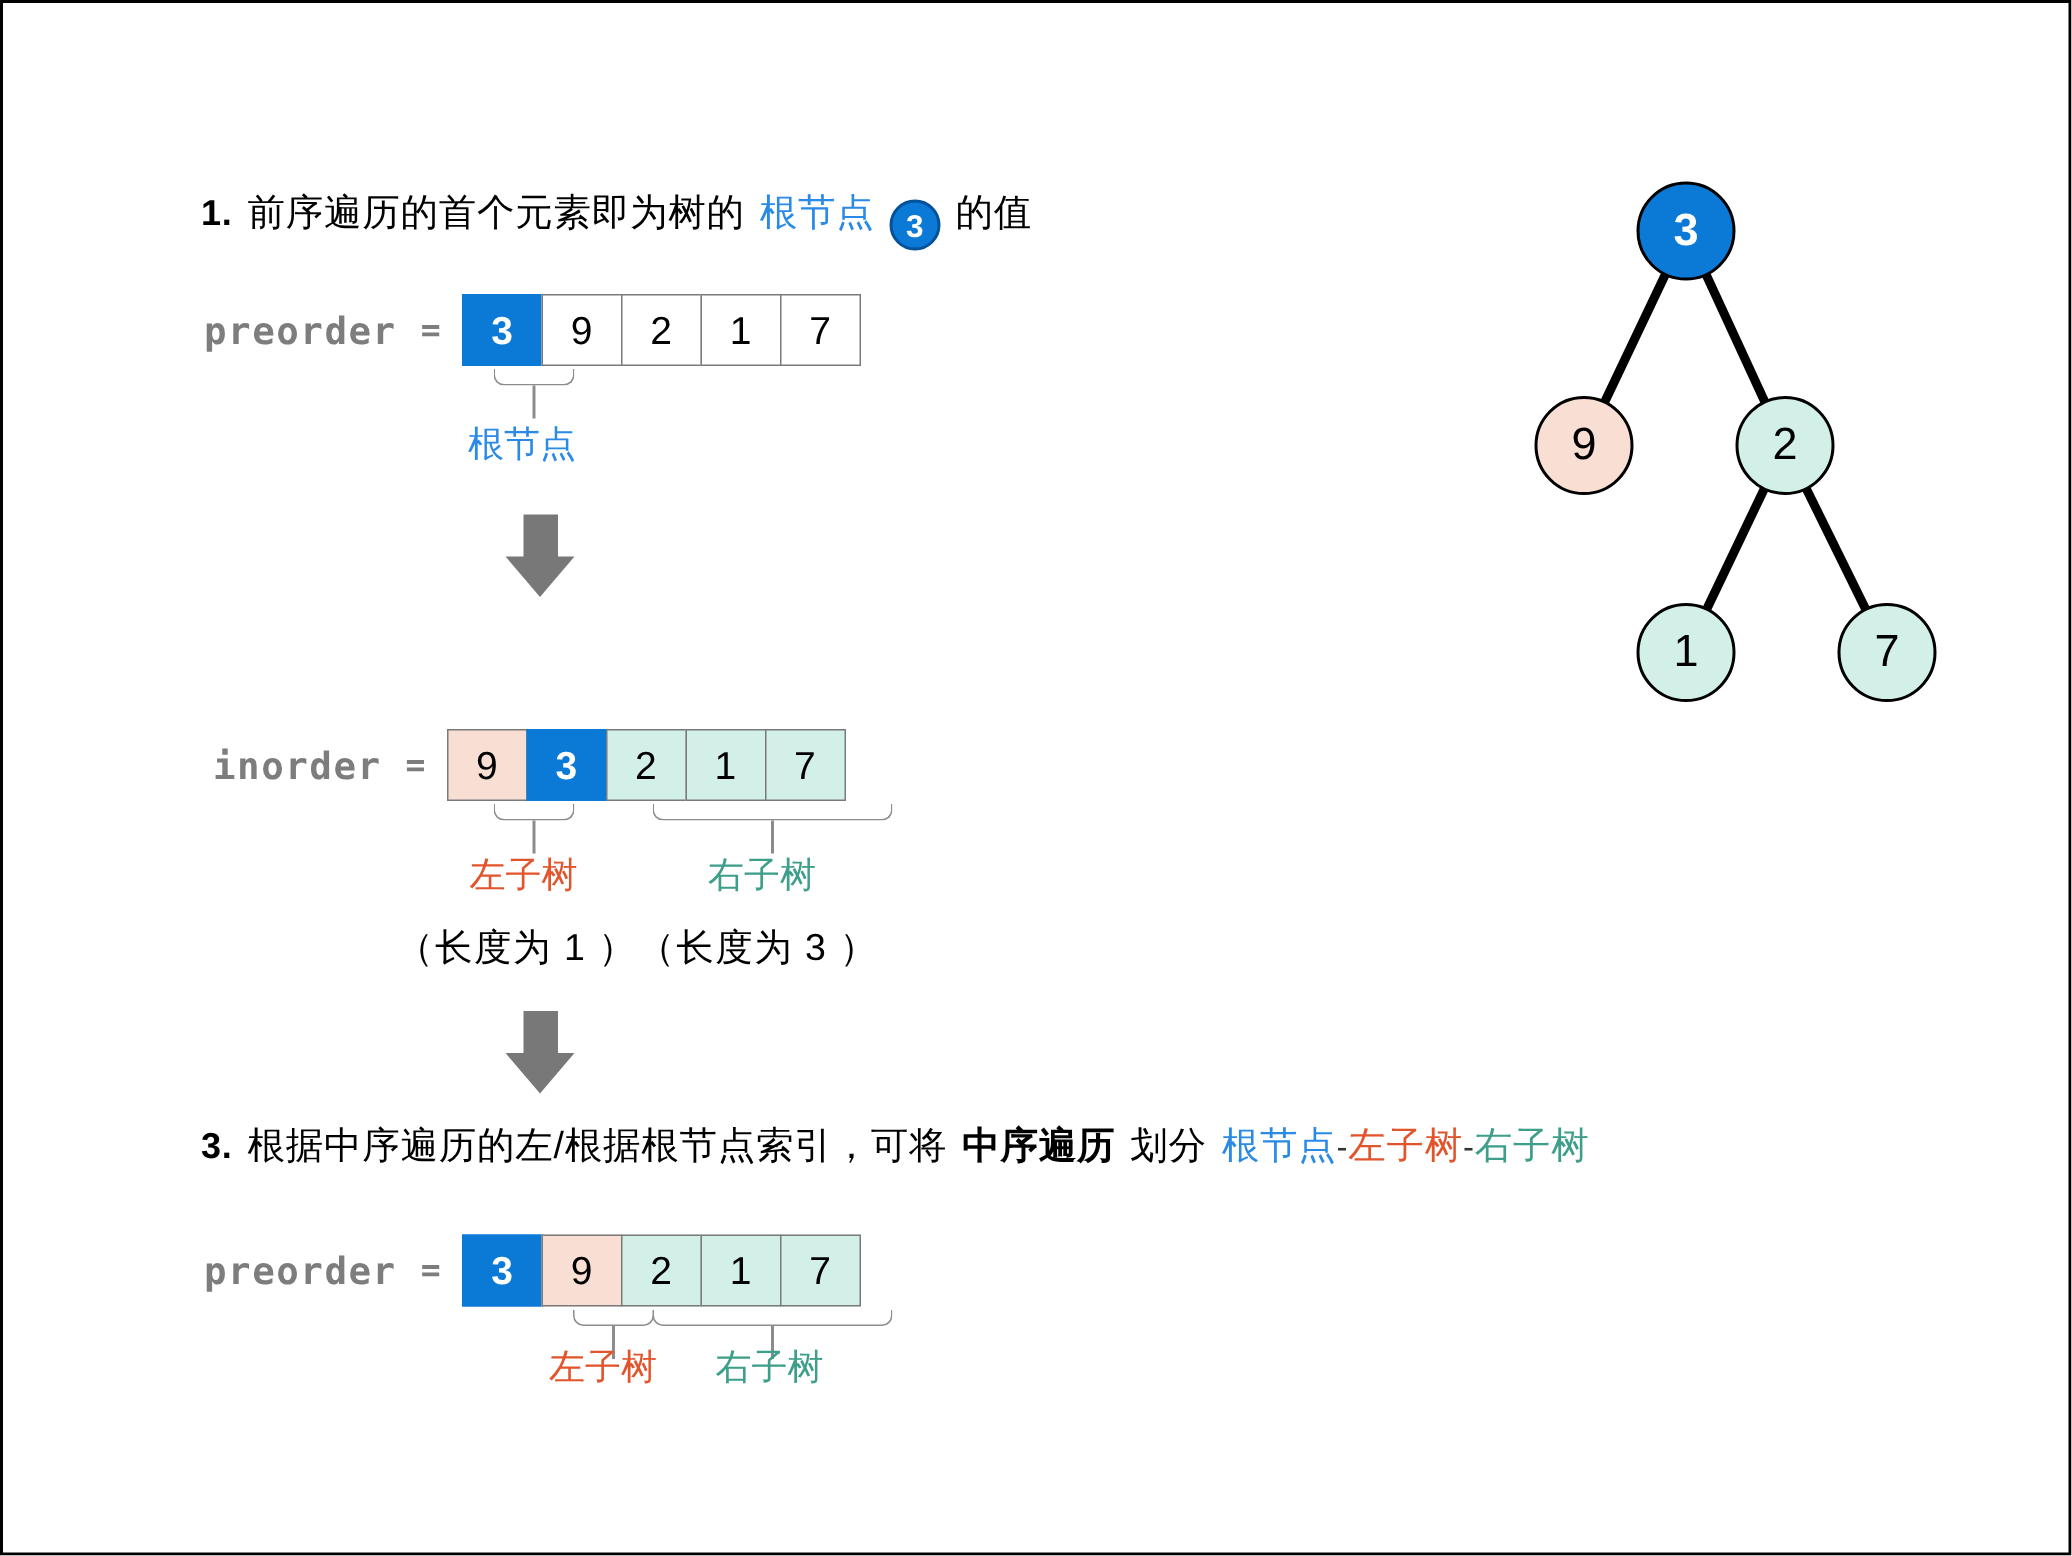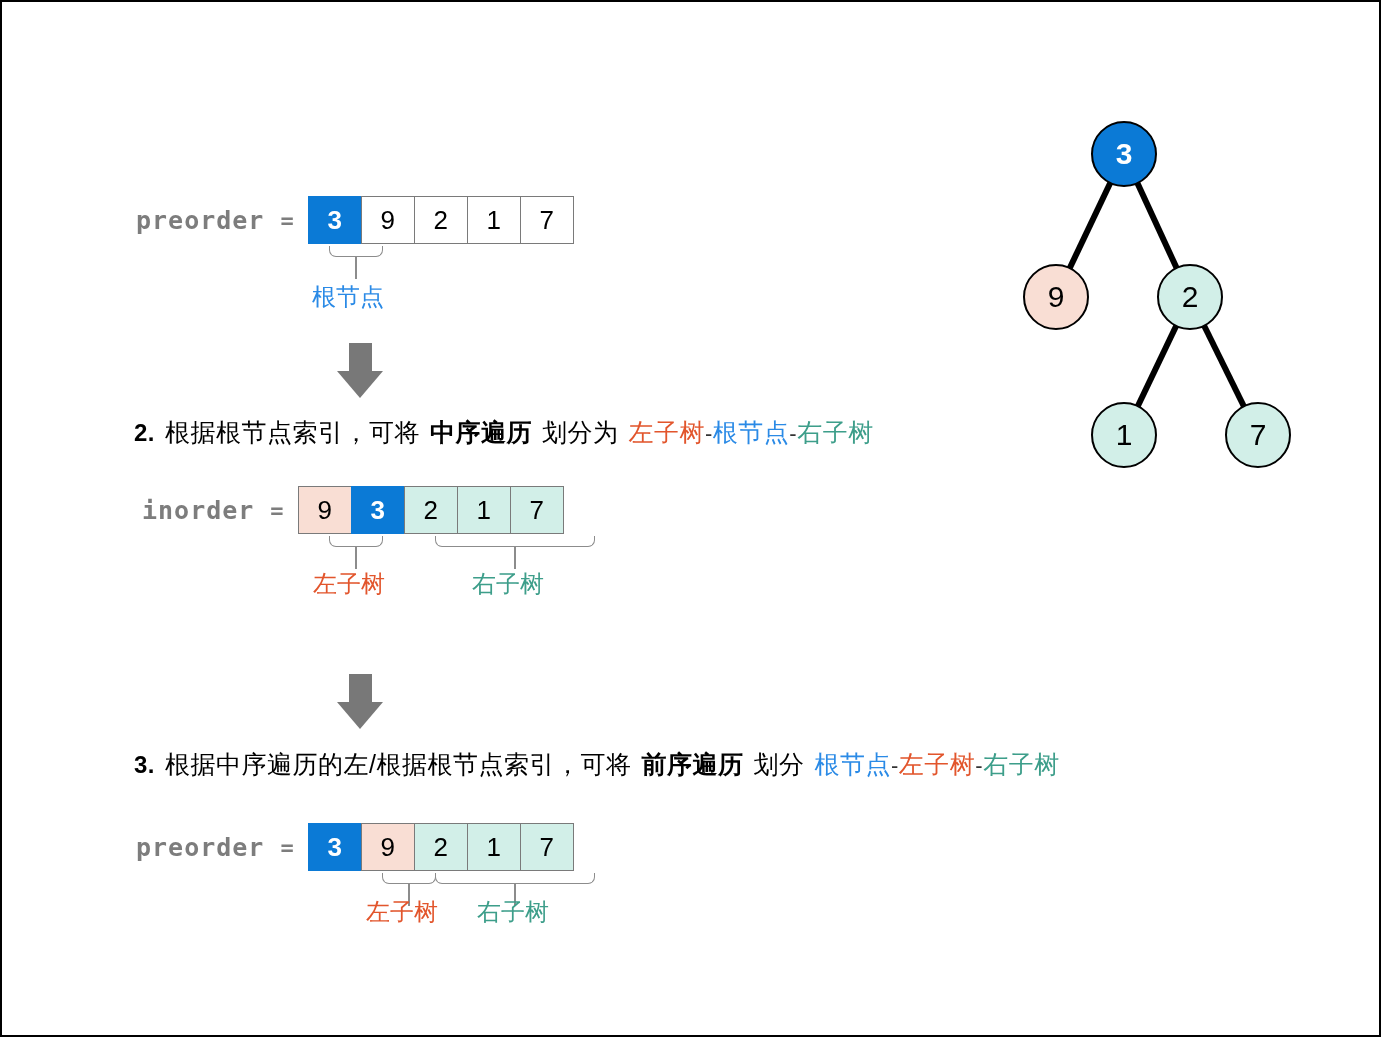"1. 前序遍历的首个元素即为树的 根节点 3 的值" div.step-heading { html: none -> <div> <span>1.</span><span></span><span>前序遍历的首个元素即为树的</span><span></span><span>根节点</span><span></span><span>3</span><span></span><span>的值</span> </div> }
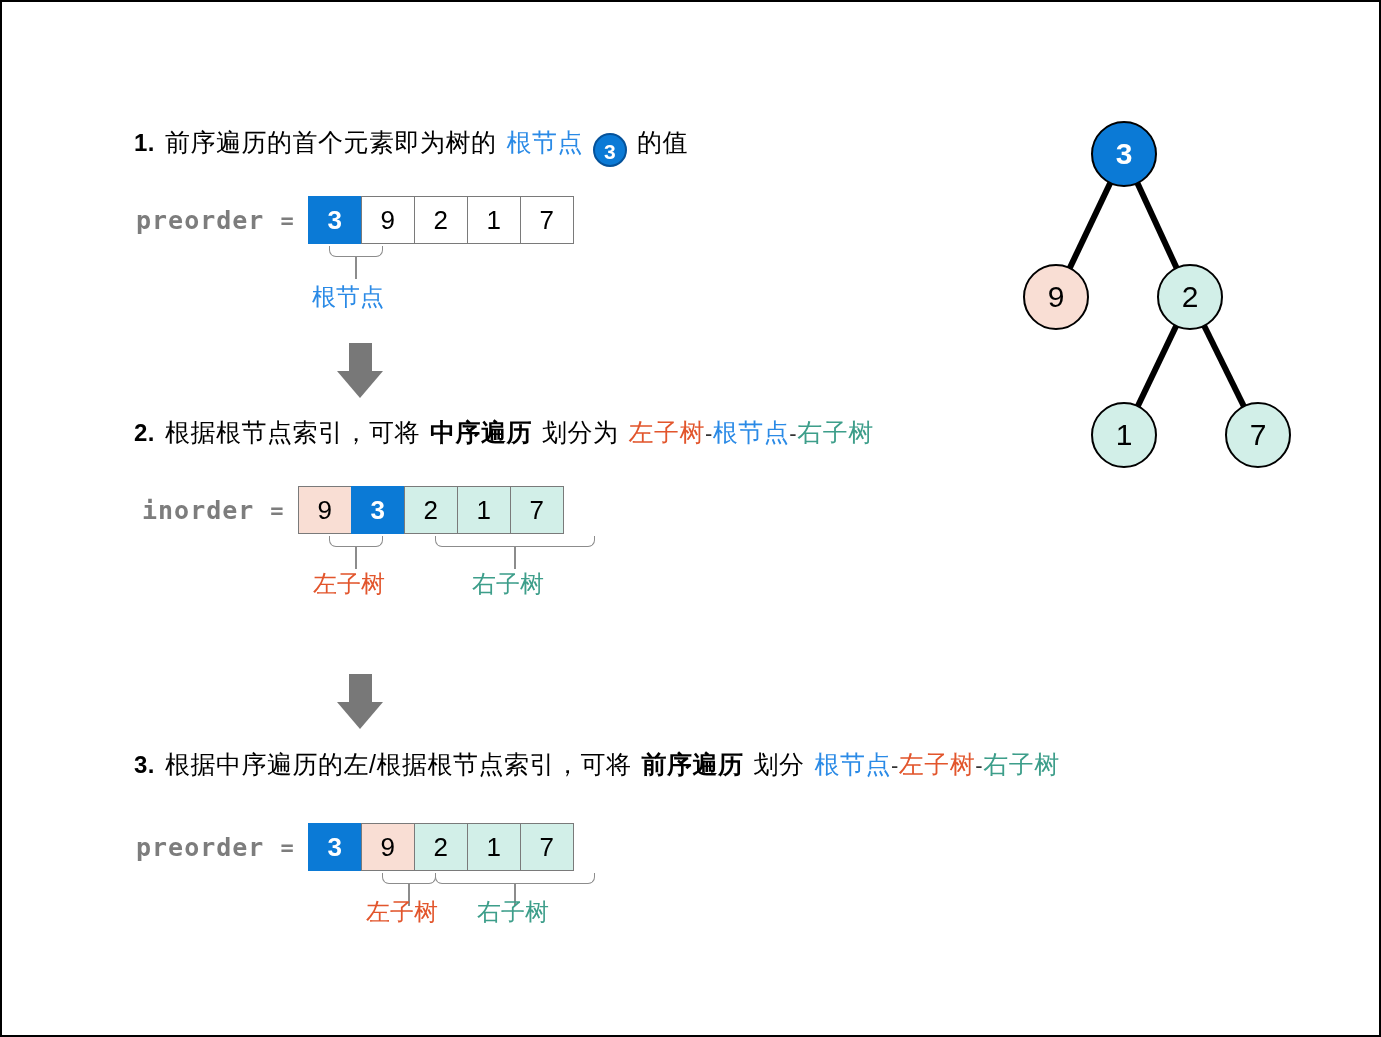"2. 根据根节点索引，可将 中序遍历 划分为 左子树-根节点-右子树" div.step-heading { html: <div> <span>2.</span><span></span><span>根据根节点索引，可将</span><span></span><span>中序遍历</span><span></span><span>划分为</span><span></span><span>左子树</span><span>-</span><span>根节点</span><span>-</span><span>右子树</span> </div> -> none }
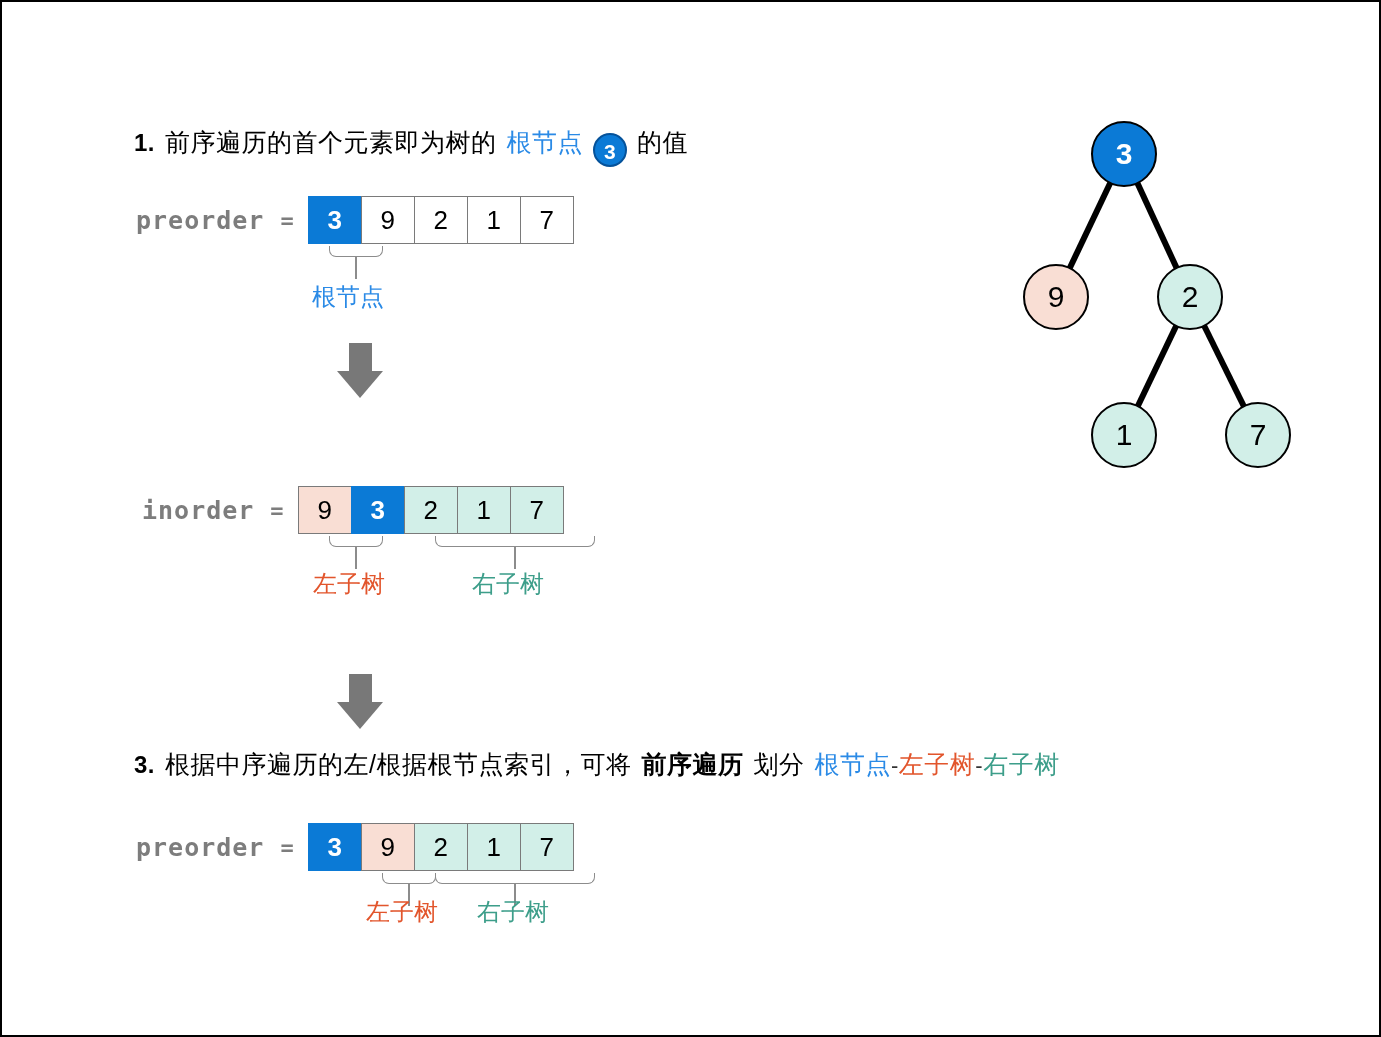"（长度为 1 ）（长度为 3 ）" div.note-line { html: none -> <div>（长度为 1 ）（长度为 3 ）</div> }
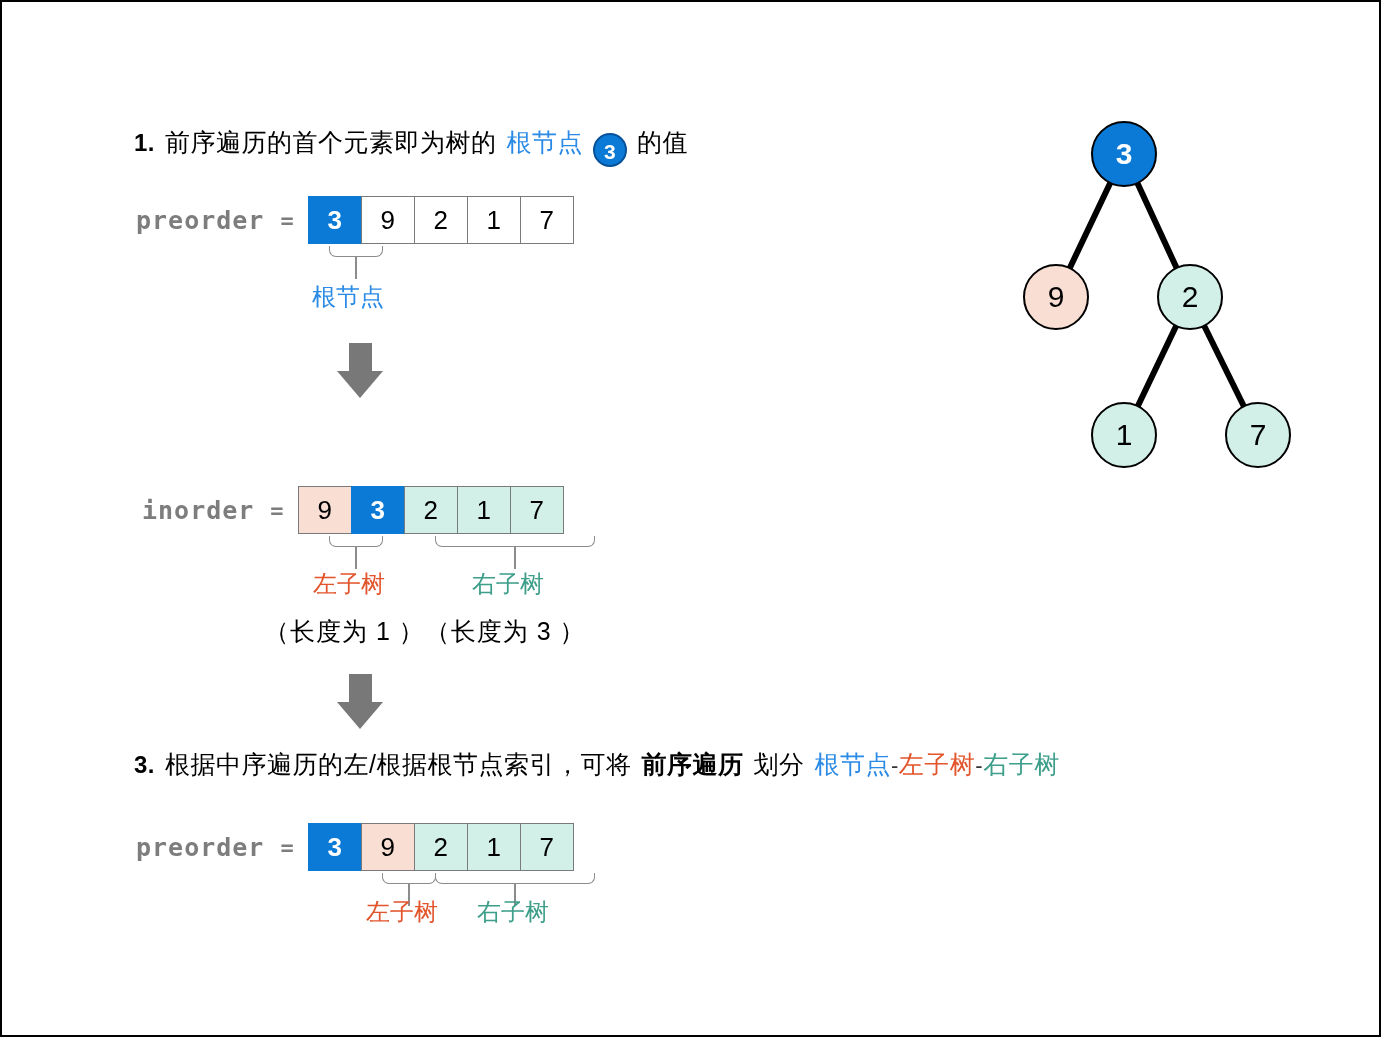"前序遍历" span.em-bold { text: 前 -> 中 }
